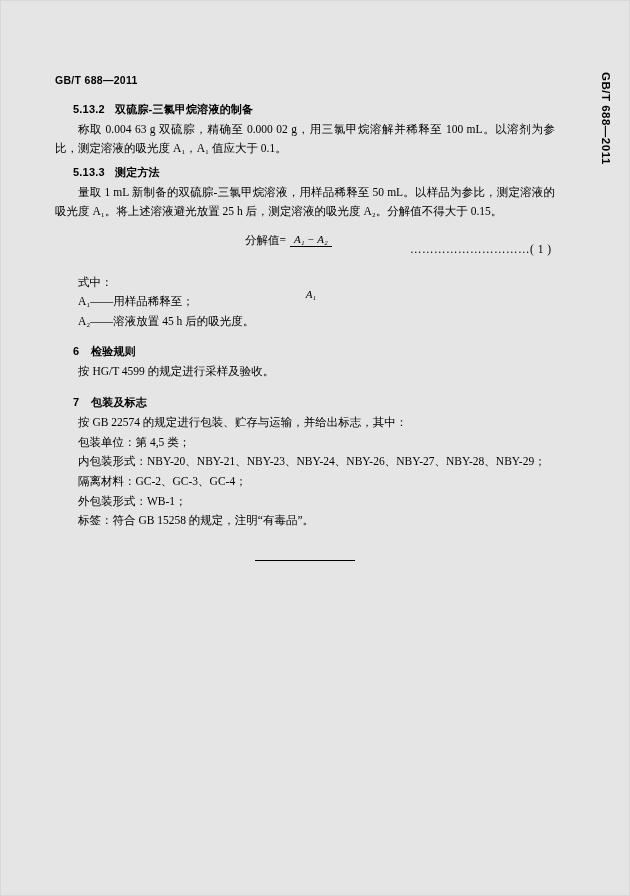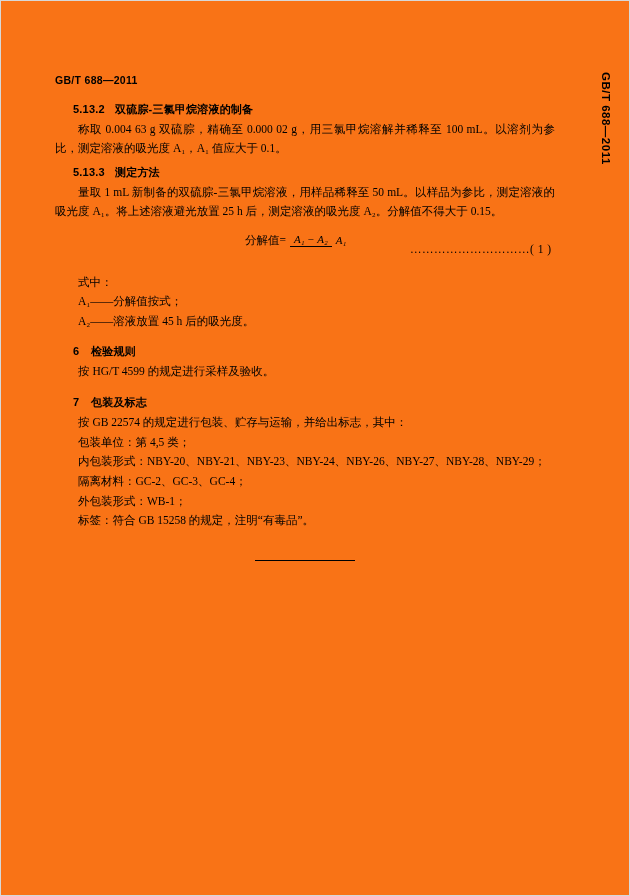"GB/T 688—2011" .page { background: #f97316 -> #e5e5e5 }
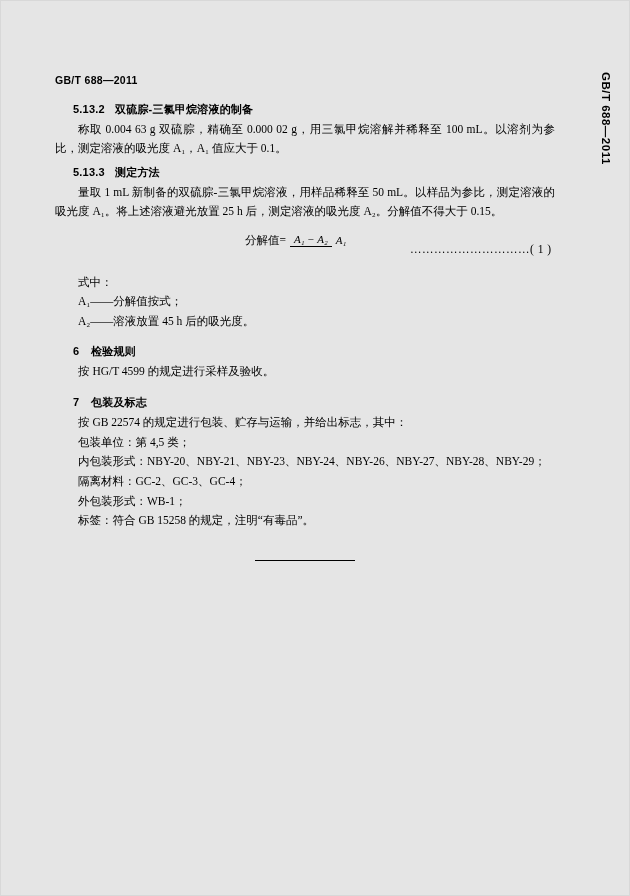"A₁ − A₂" .frac { flex-direction: none -> column; gap: none -> 40px }
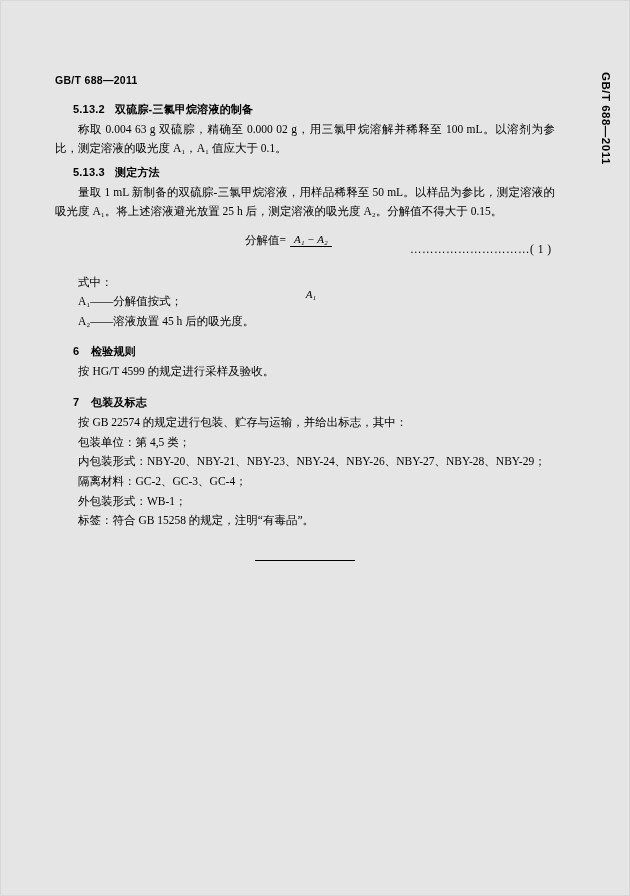"A₁——分解值按式；" p.legend { text: 分解值按式 -> 用样品稀释至 }
